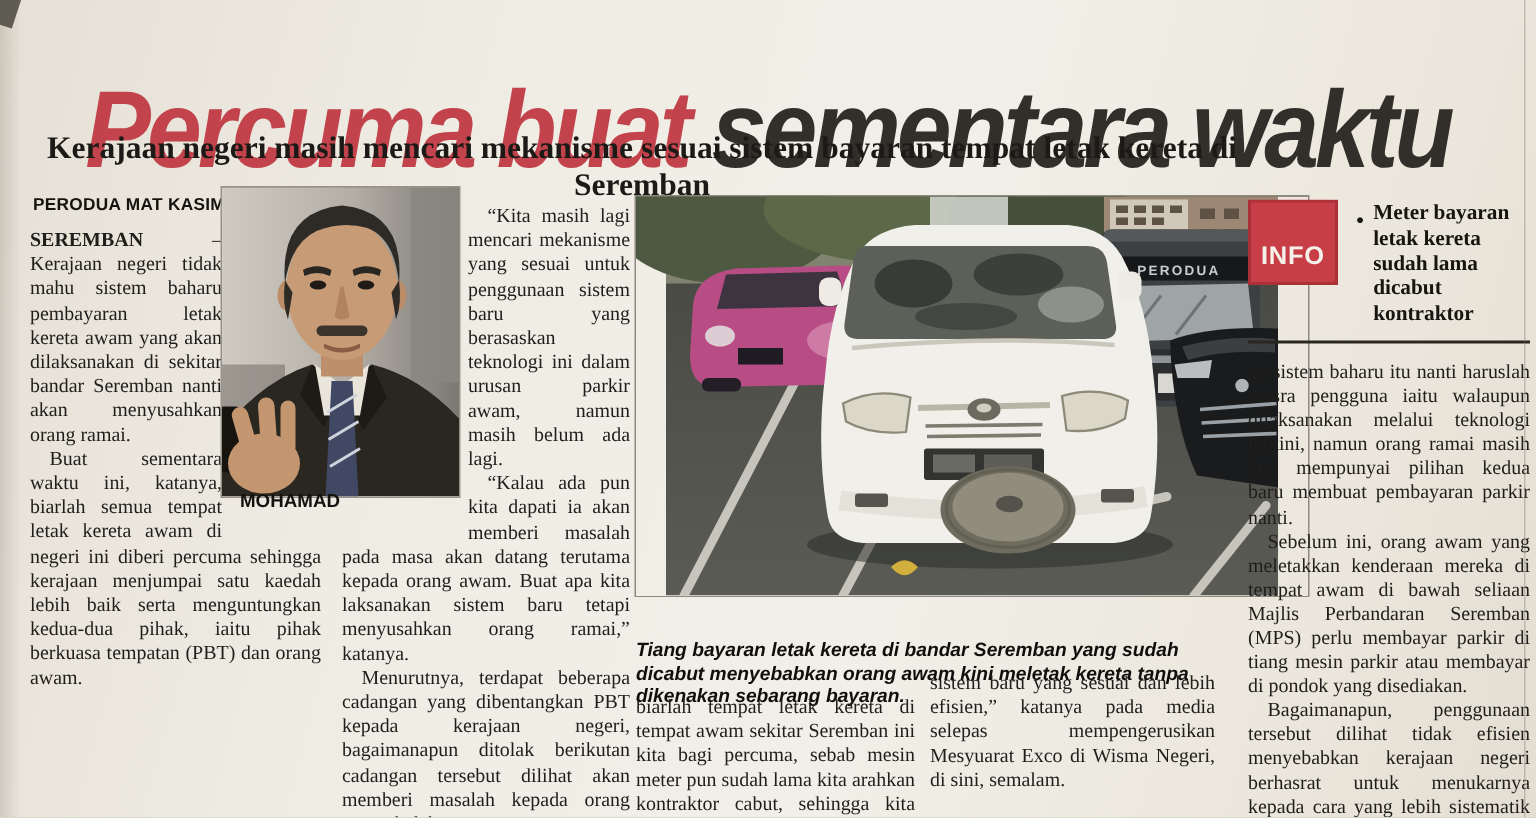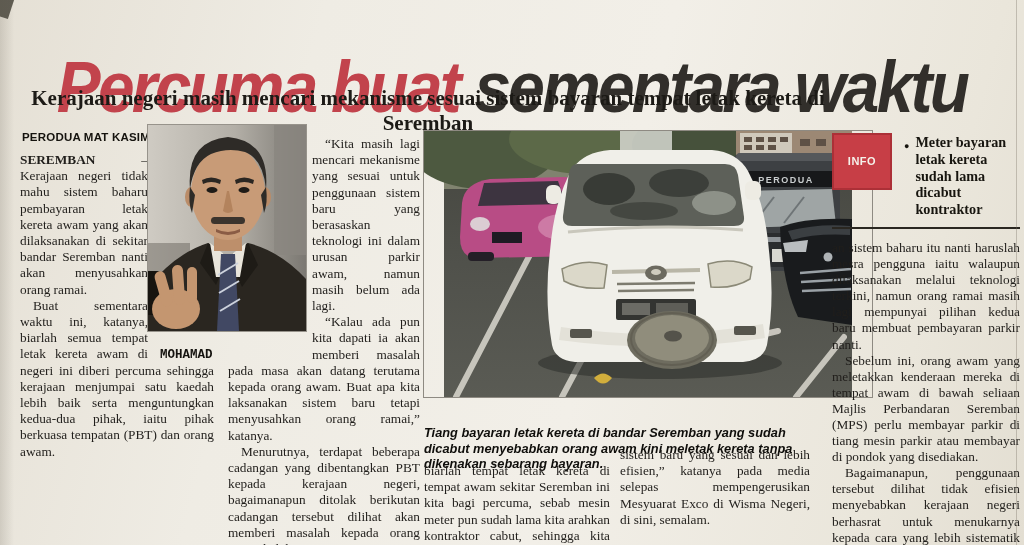"INFO" .info-badge { font-size: 11px -> 17px; padding-bottom: 23px -> 9px }
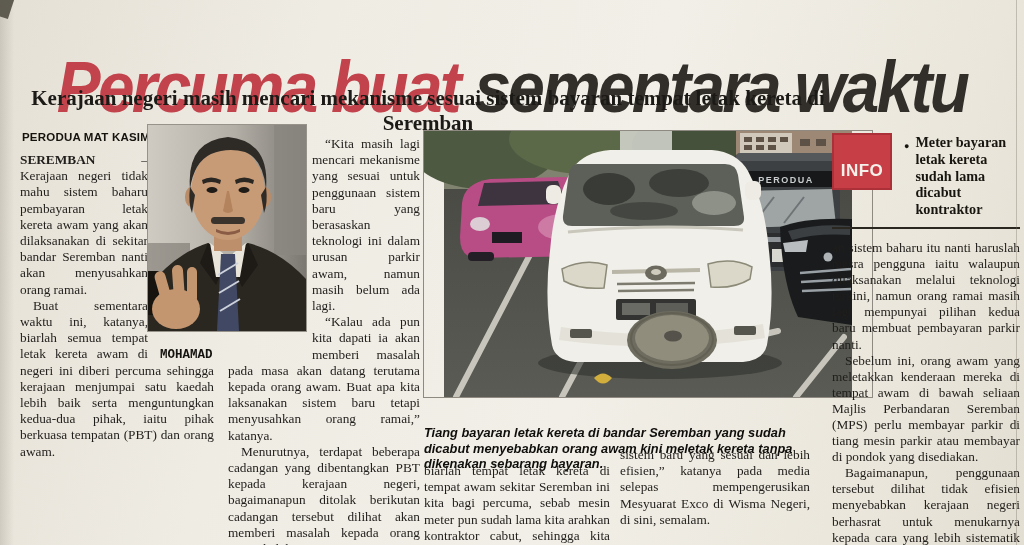"MOHAMAD" .portrait-caption { font-family: Liberation Mono, monospace -> Liberation Sans, sans-serif; top: 348px -> 327px }
